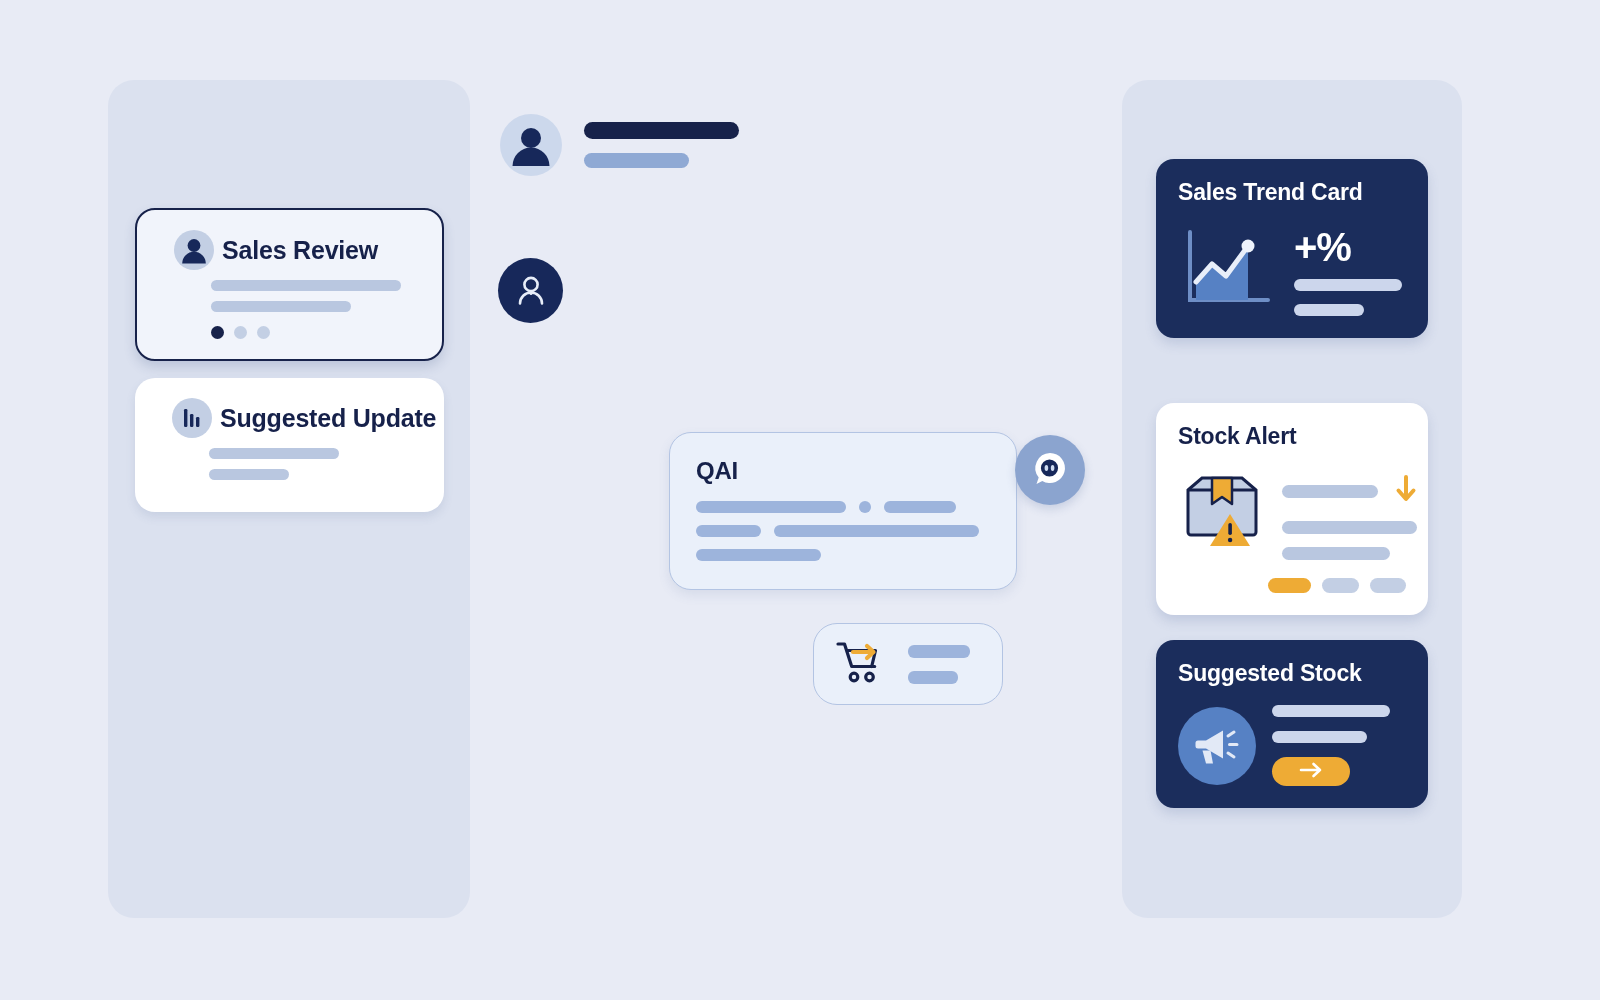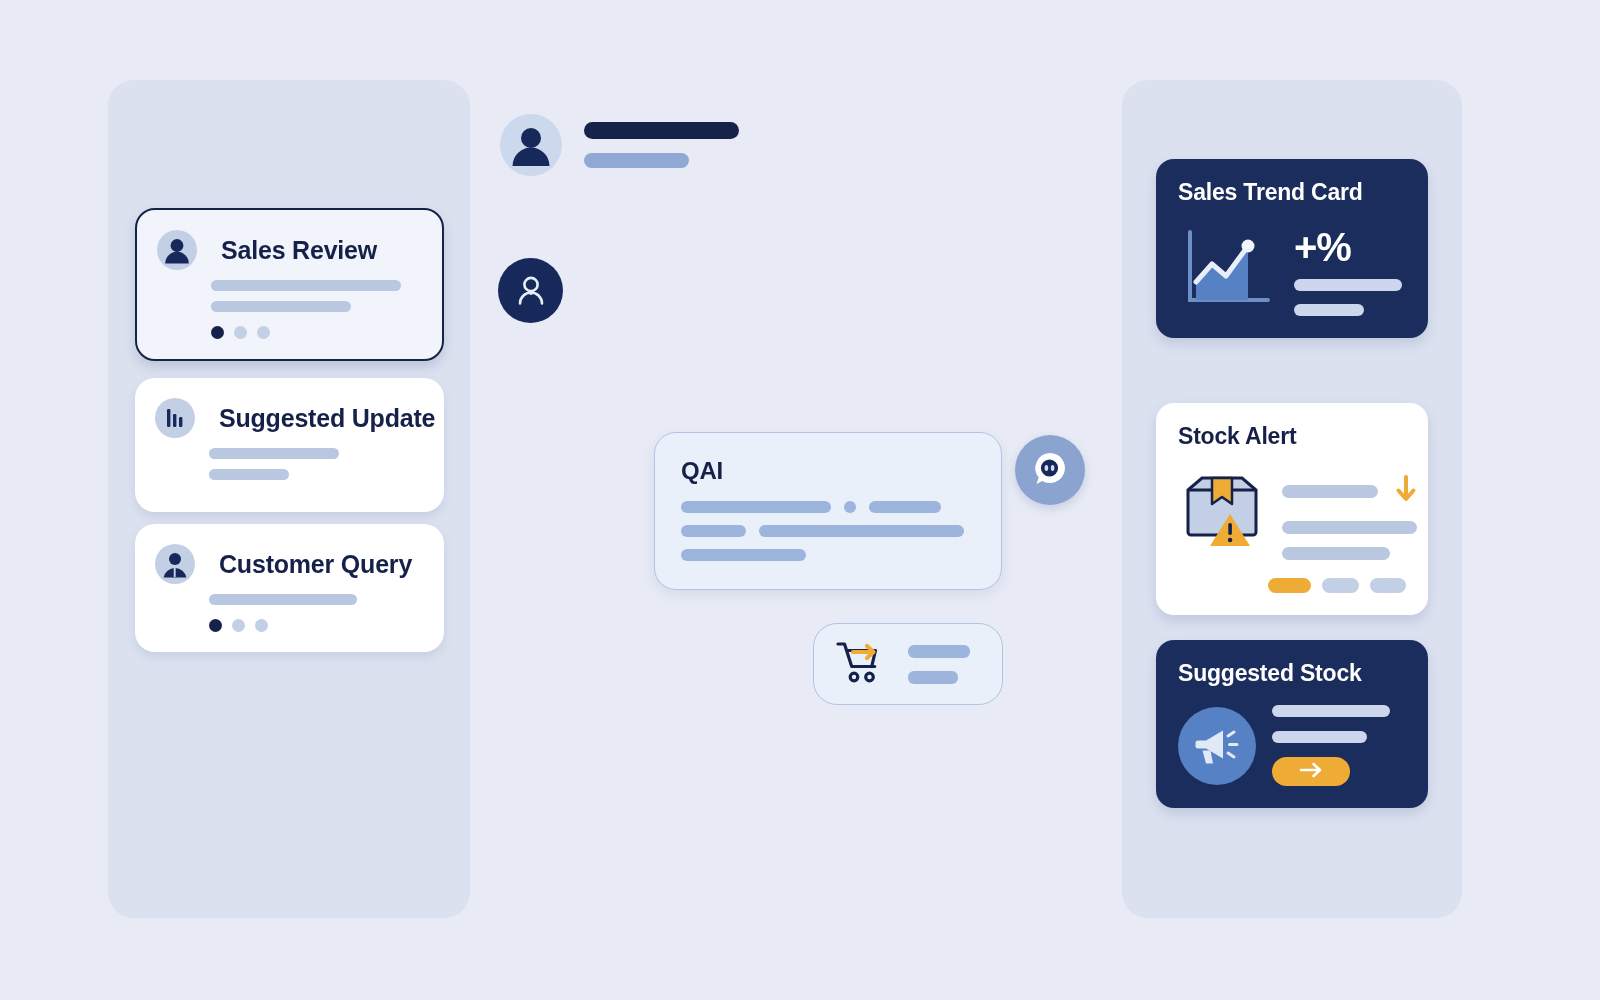"Sales Review" .conv-card .cc-head { gap: 24px -> 8px; margin-left: none -> 17px }
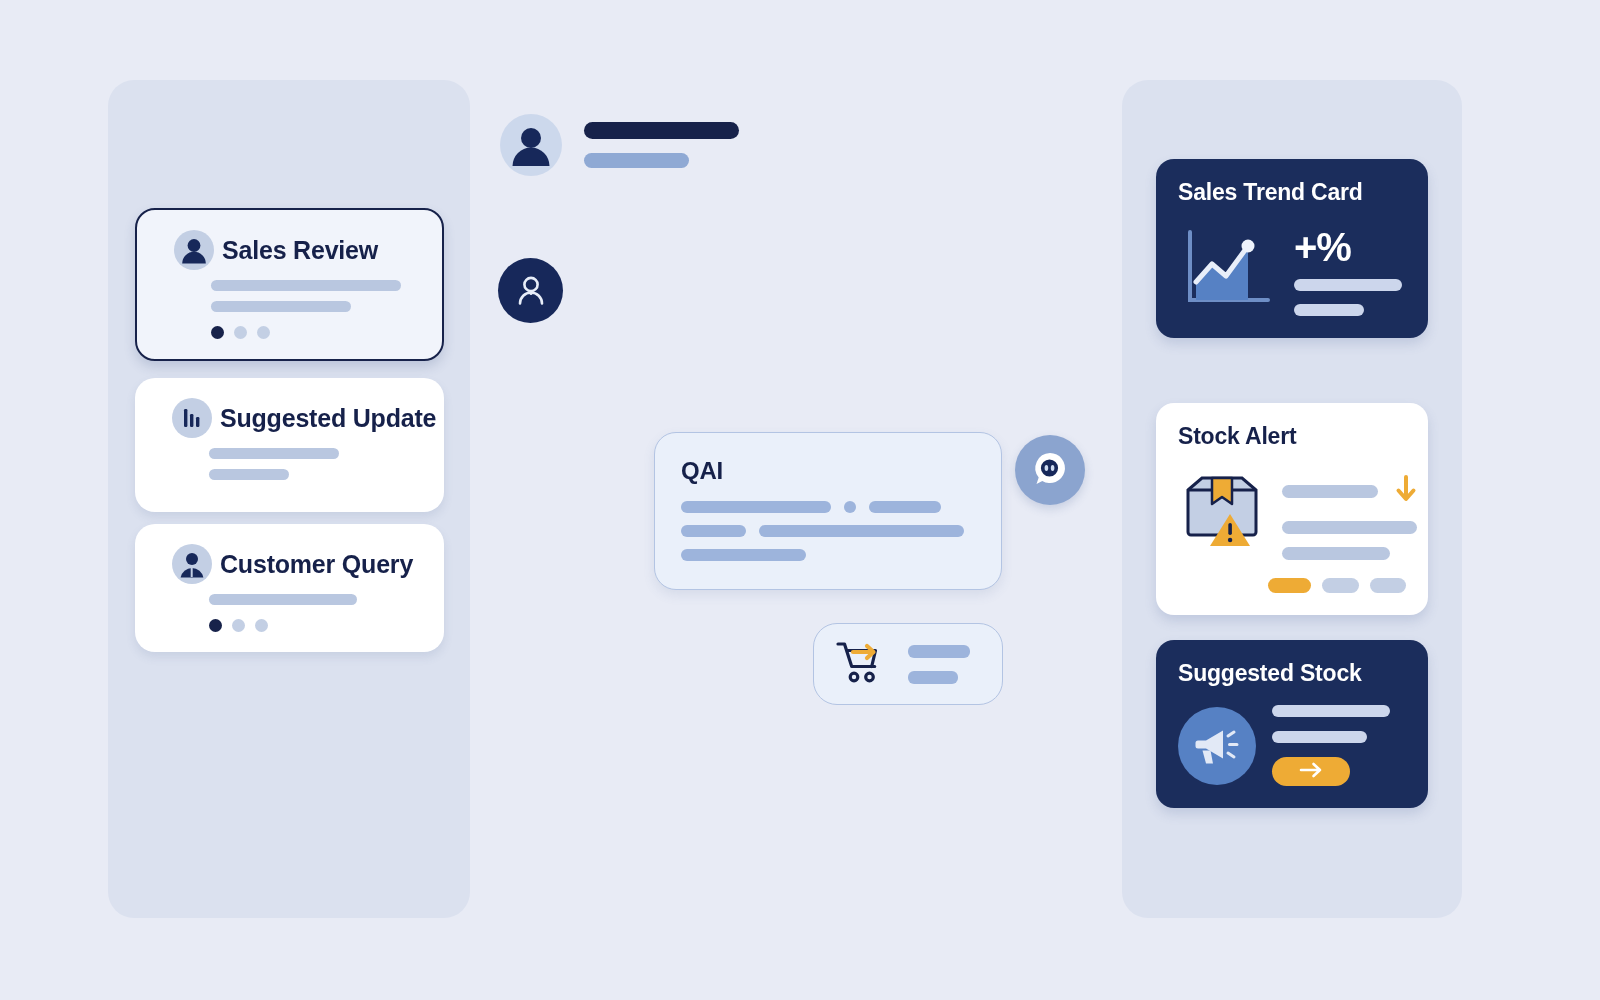"QAI" #qai-bubble { left: 164px -> 179px }
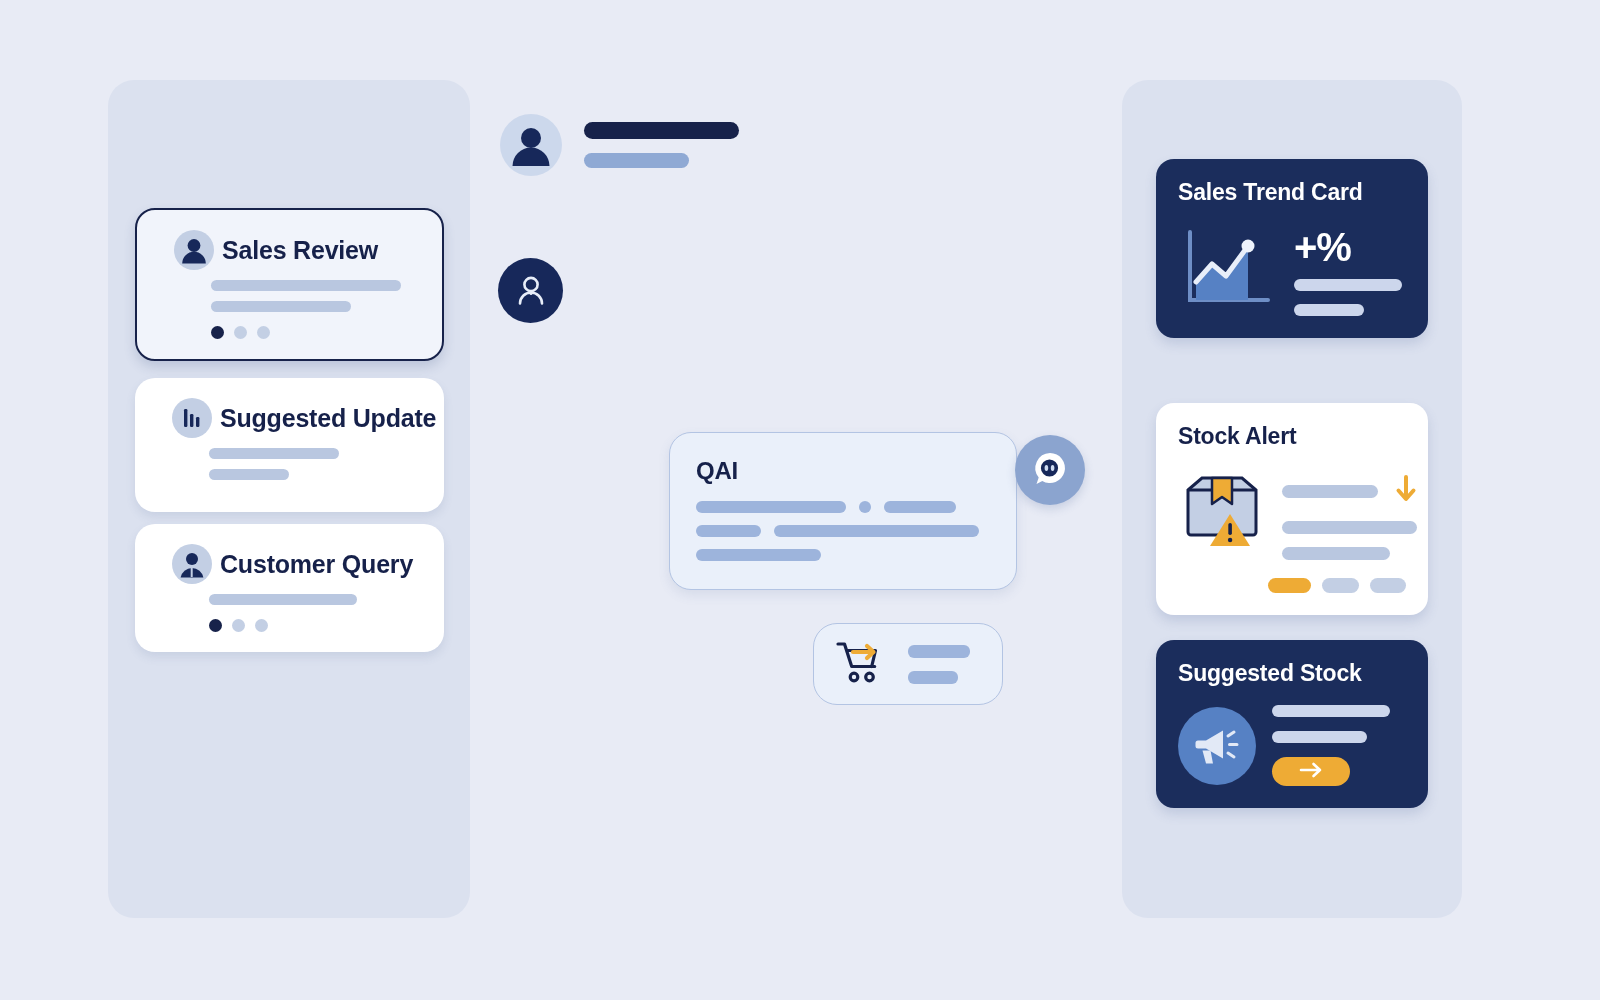"Customer Query" div.conv-card { html: <div> <div> <span> <svg> <circle></circle> <path></path> <rect></rect> </svg> </span> <span>Customer Query</span> </div> <div> <div></div> </div> <div> <span></span> <span></span> <span></span> </div> </div> -> none }
